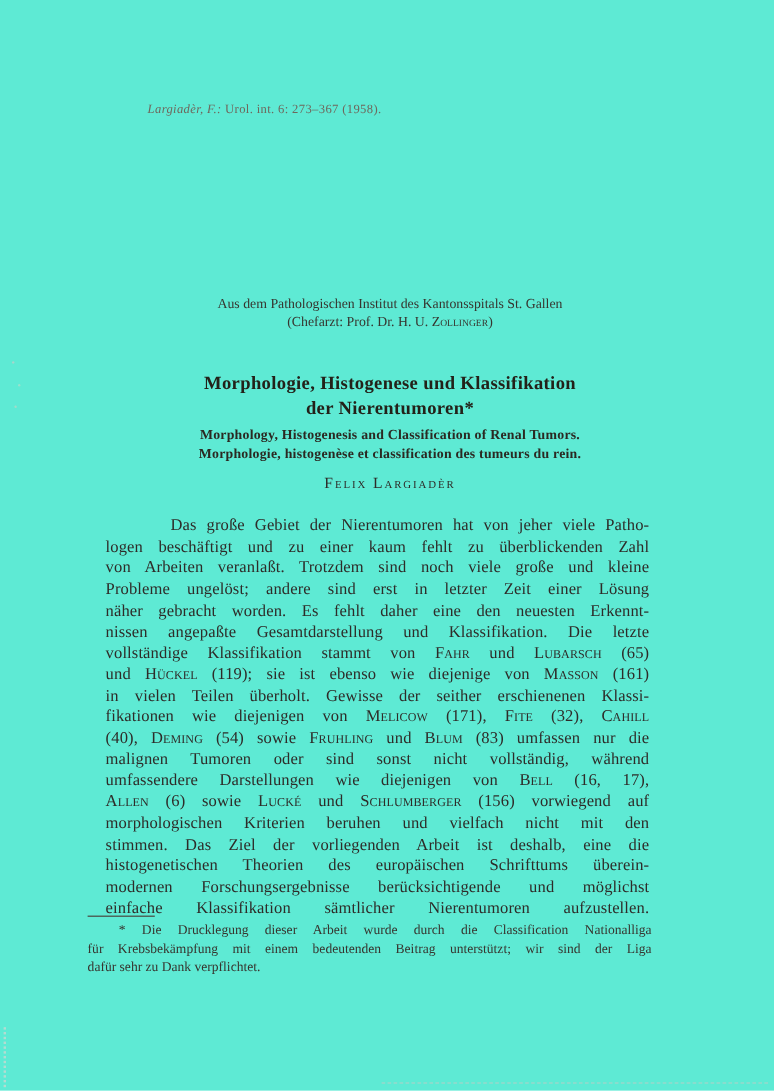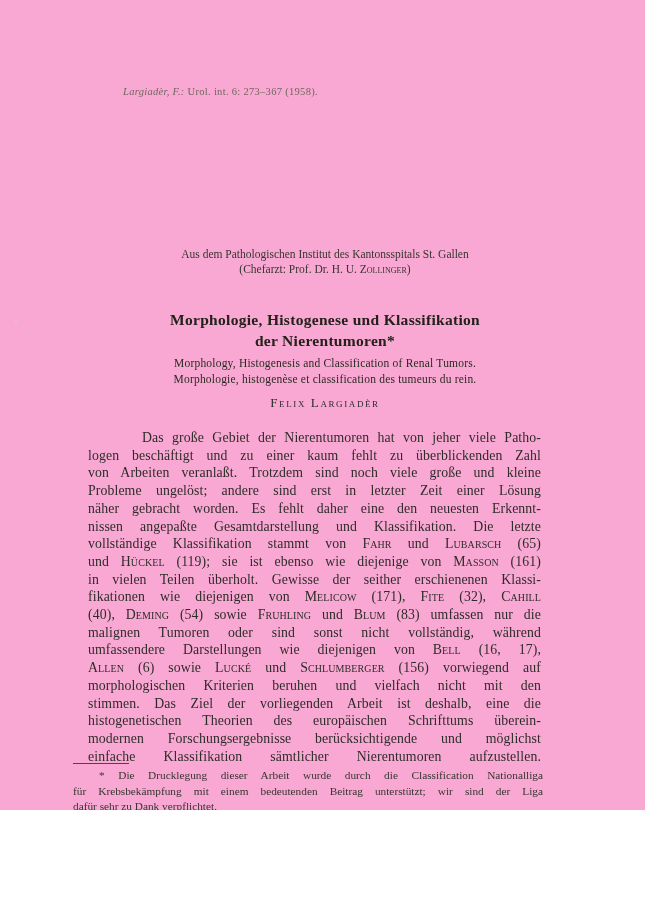"Largiadèr, F.: Urol. int. 6:" .page { background: #f9a8d4 -> #5eead4; height: 810px -> 909px }
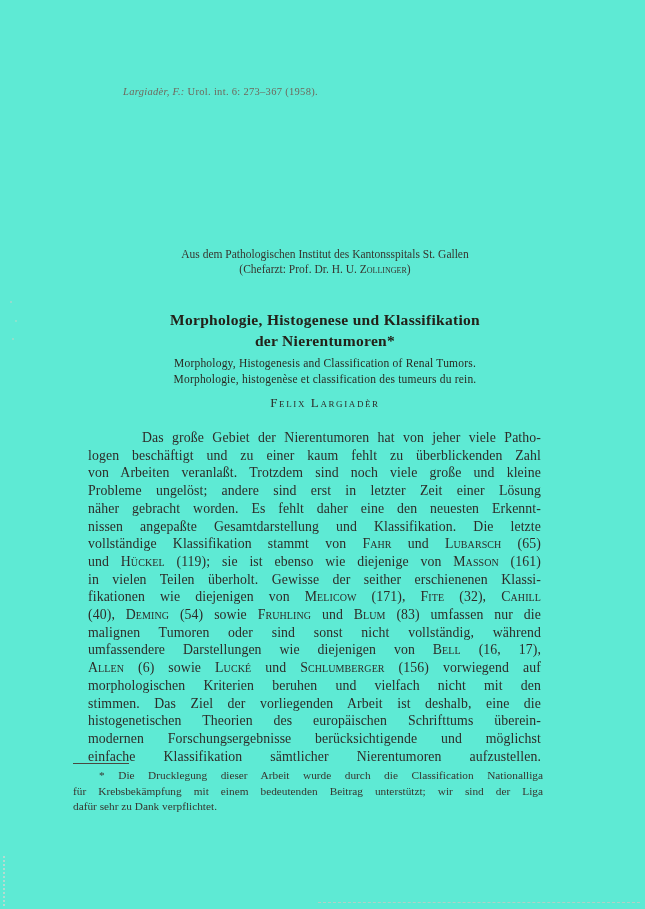"Morphology, Histogenesis and" .subtitle { font-weight: normal -> bold }
